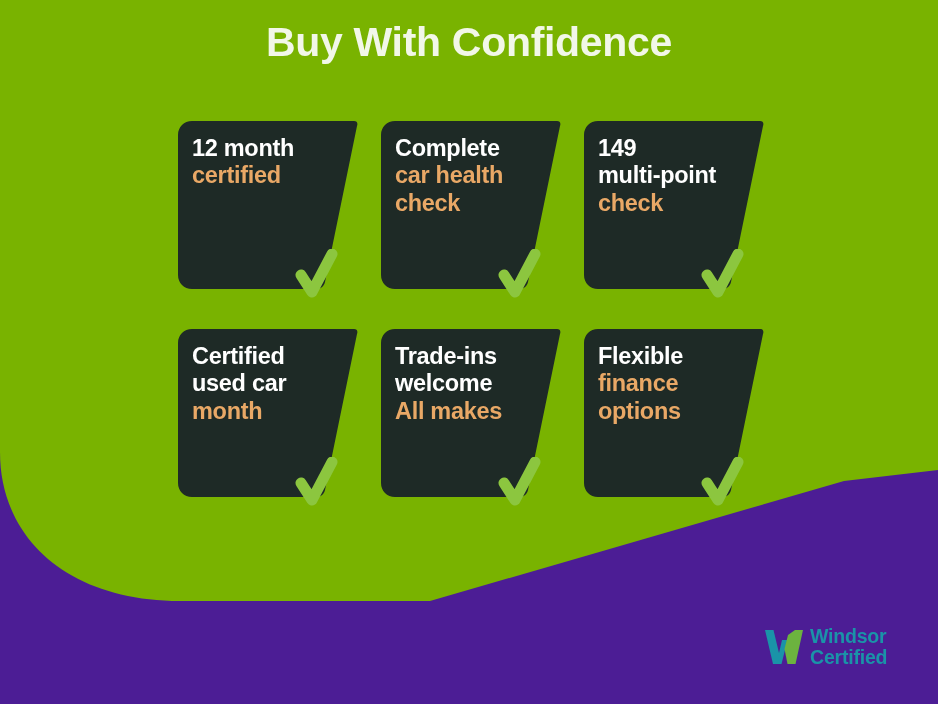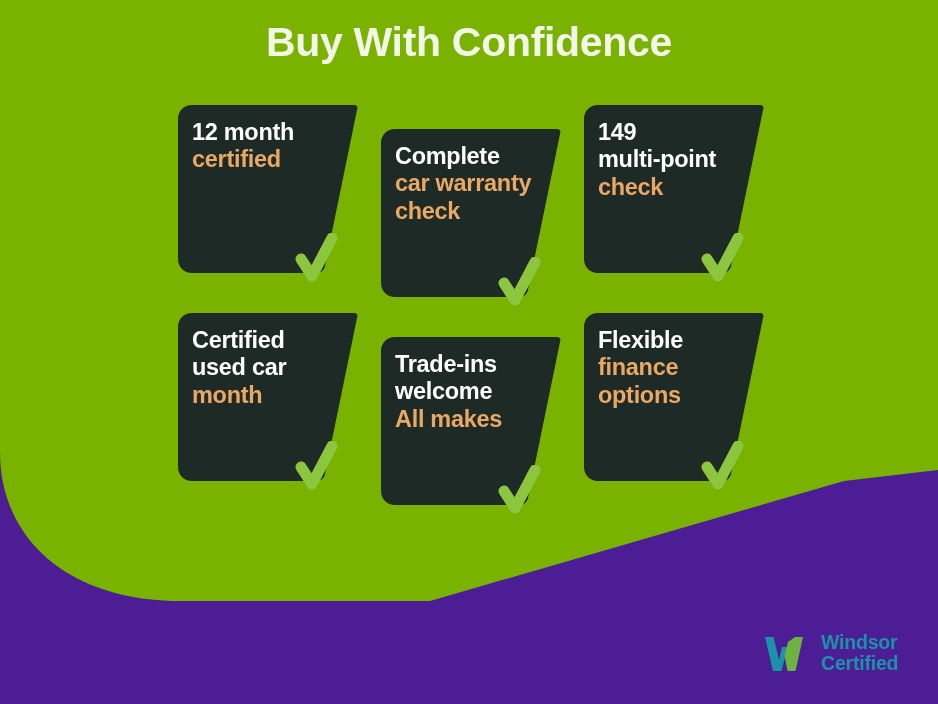"12 month" .card { top: 0 -> 16px }
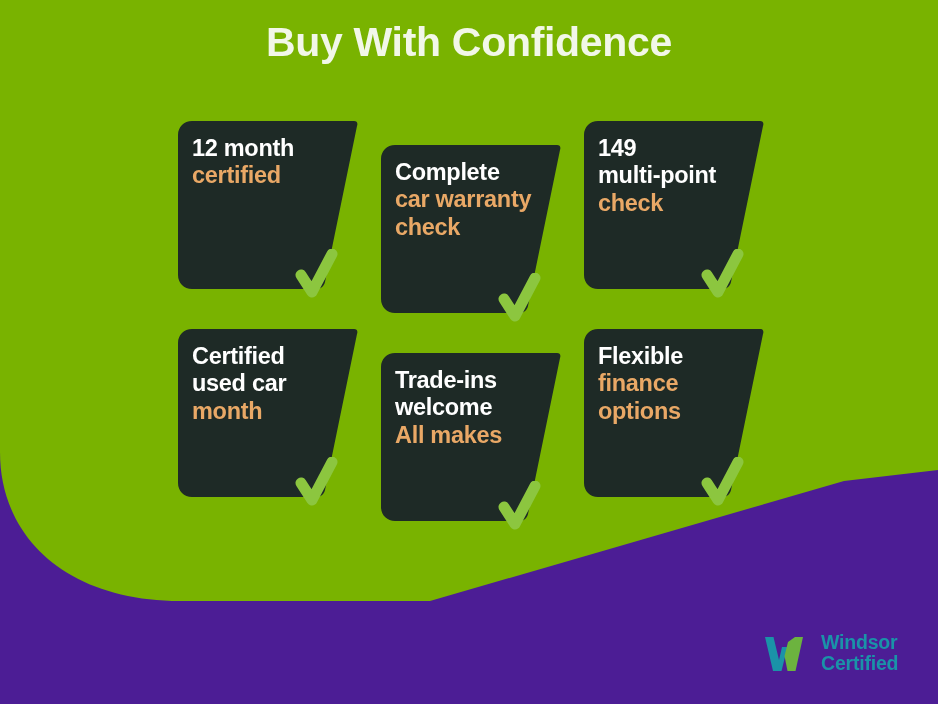"Complete" .card.col-2 { margin-top: 24px -> none }
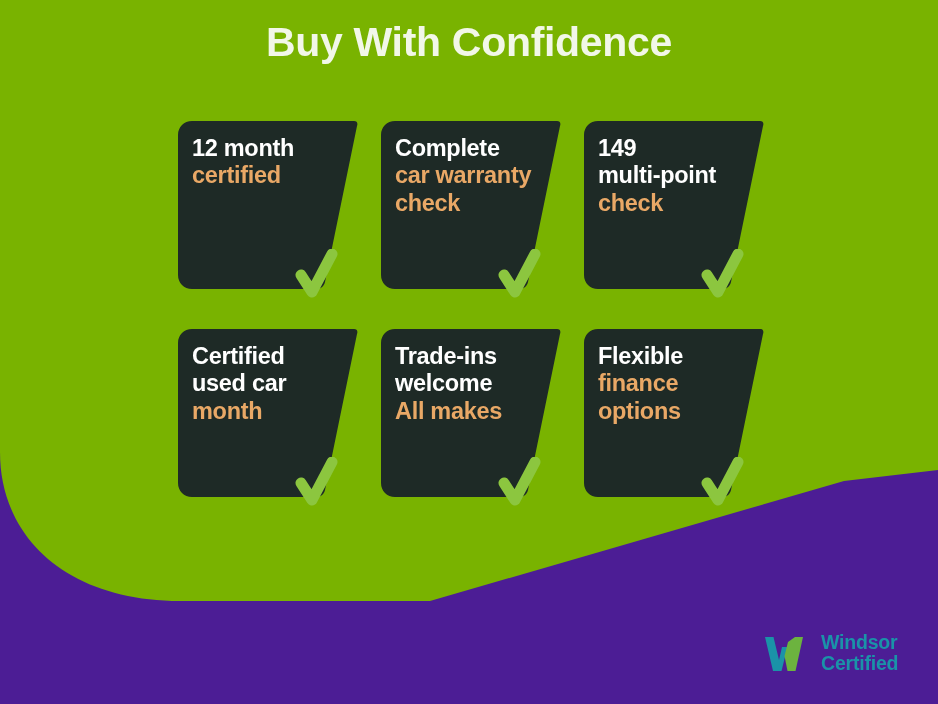"car warranty" div.card-line { text: warranty -> health }
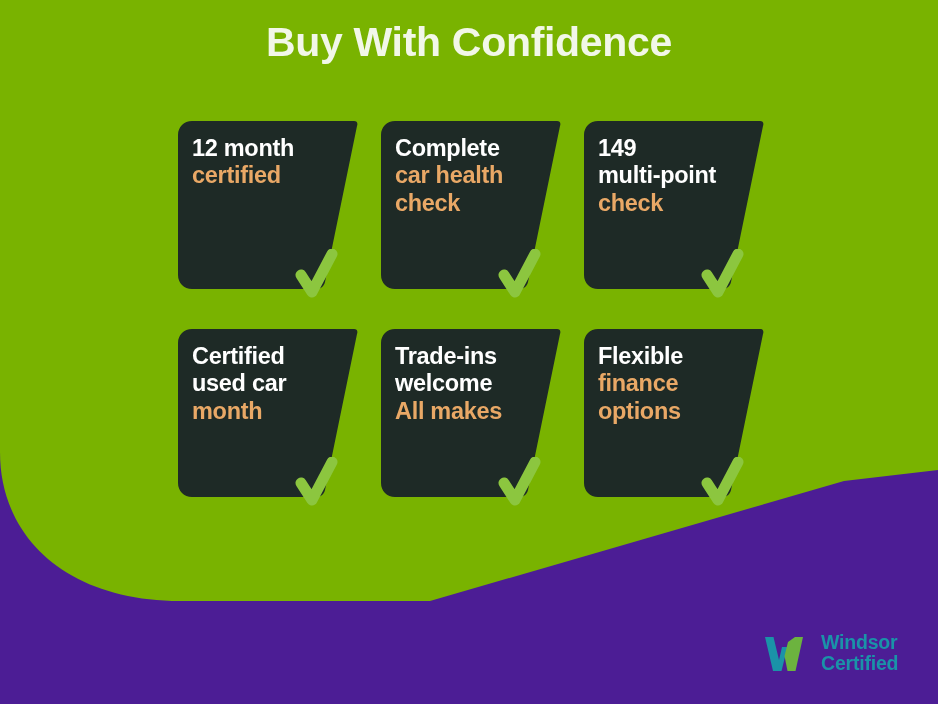"Windsor" #logo { align-items: center -> flex-start; gap: 15px -> 4px }
